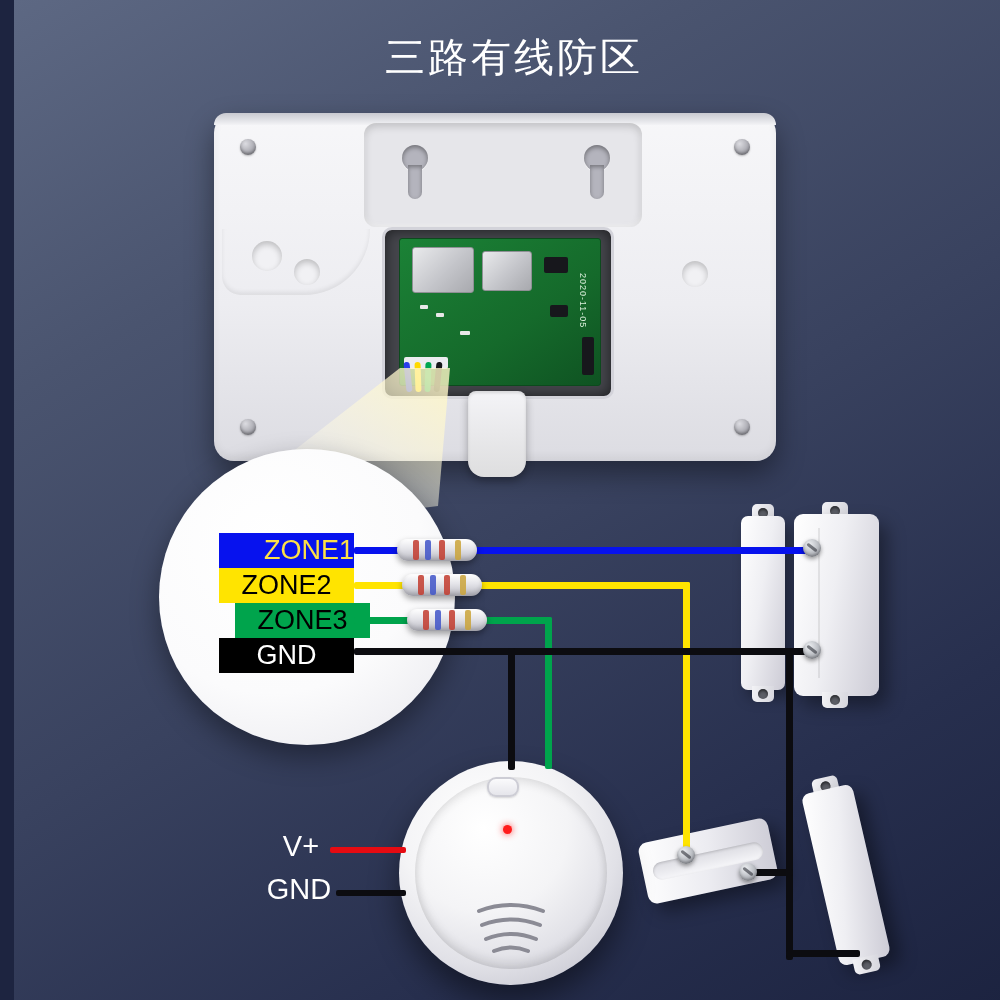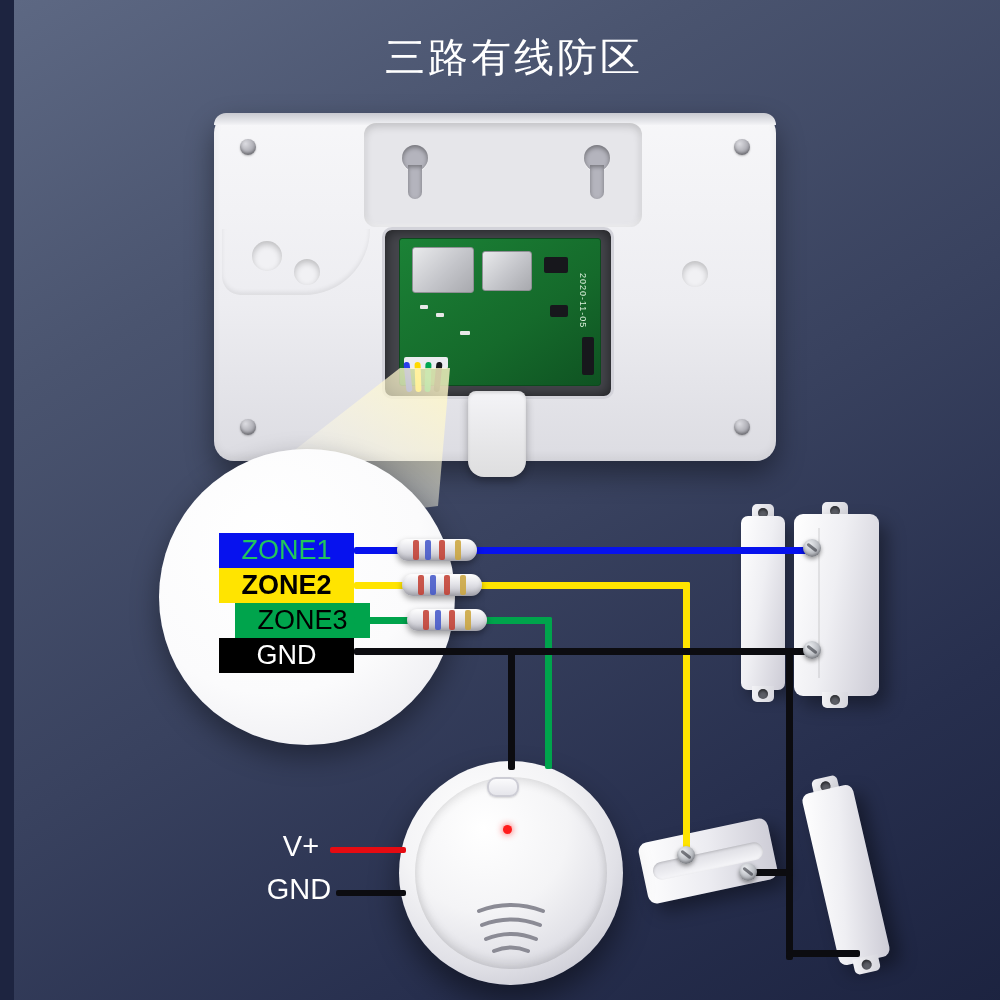"ZONE1" div.zone-bar { color: #22c55e -> #fde047; text-align: none -> right }
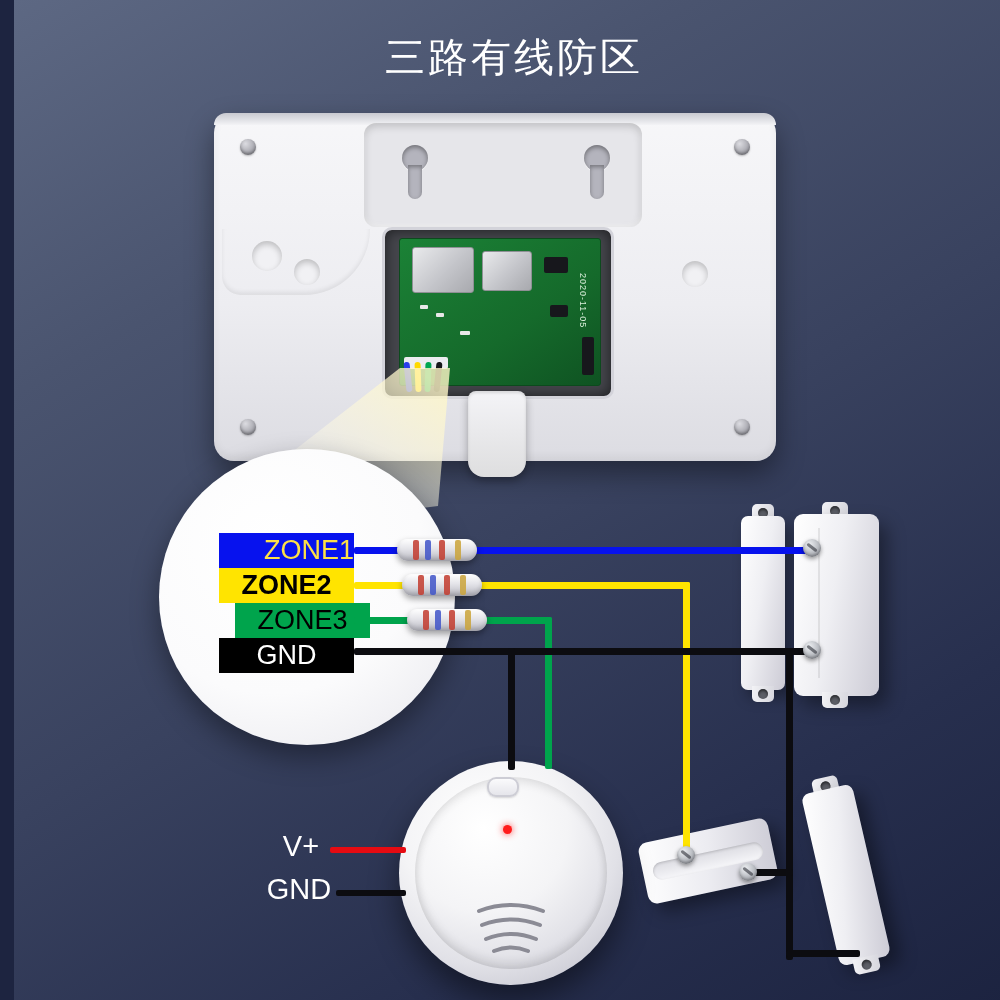"ZONE2" div.zone-bar { font-weight: bold -> none }
